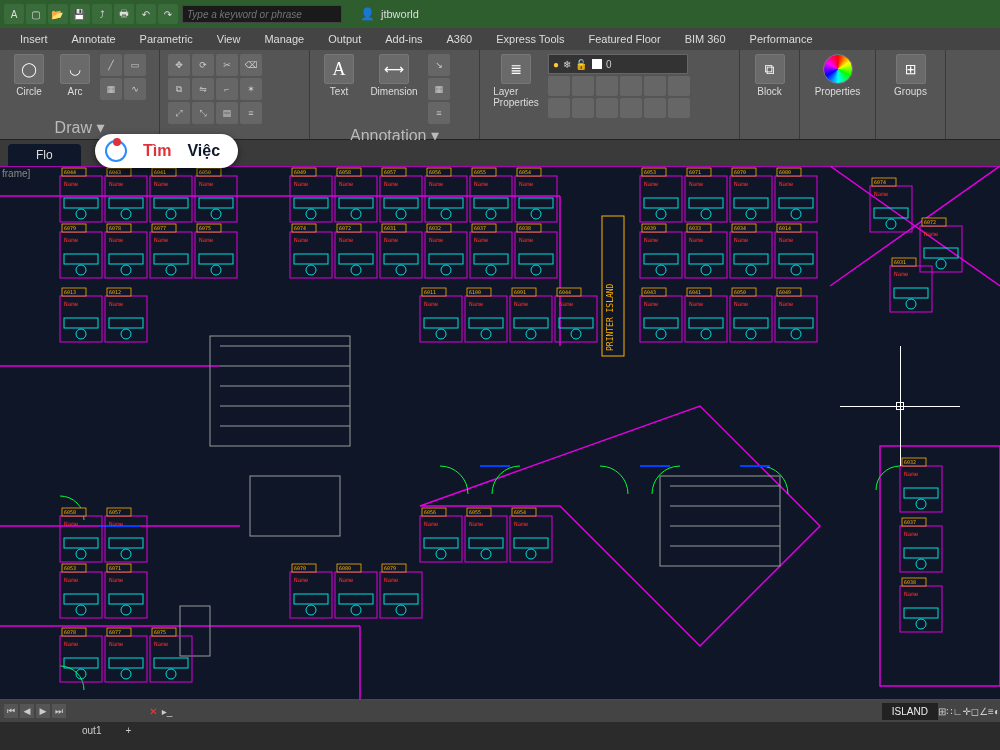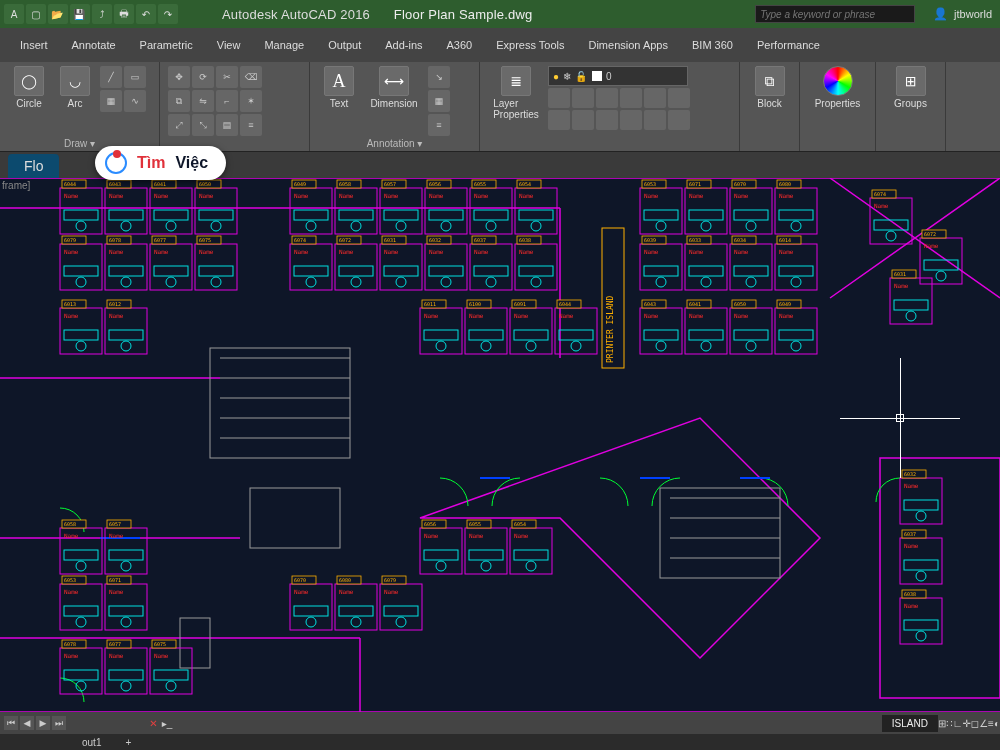"Autodesk AutoCAD 2016 Floor Plan" div.app-title { html: <div> <span>Autodesk AutoCAD 2016</span> <span>Floor Plan Sample.dwg</span> </div> -> none }
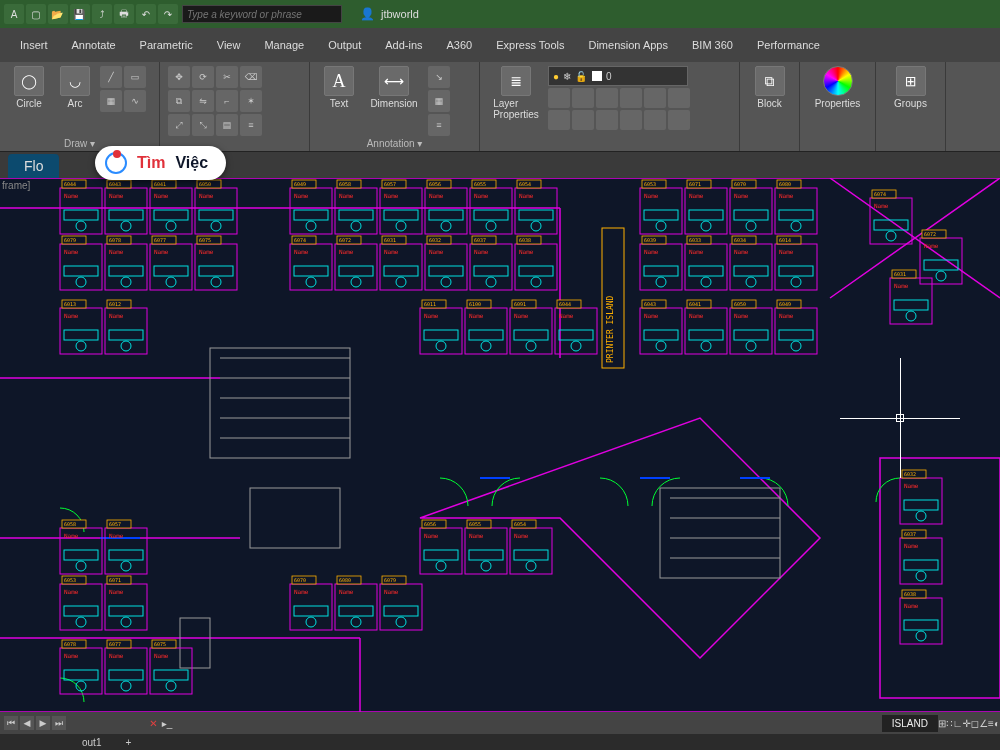"Insert" .menubar { height: 34px -> 22px }
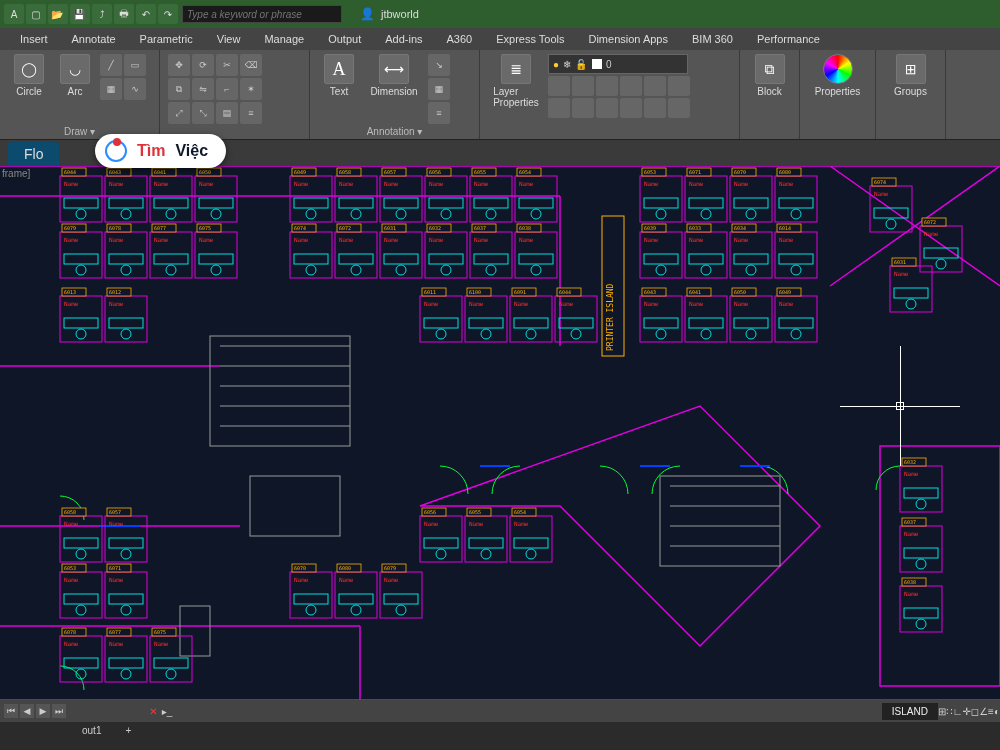"Dimension Apps" span { text: Dimension Apps -> Featured Floor }
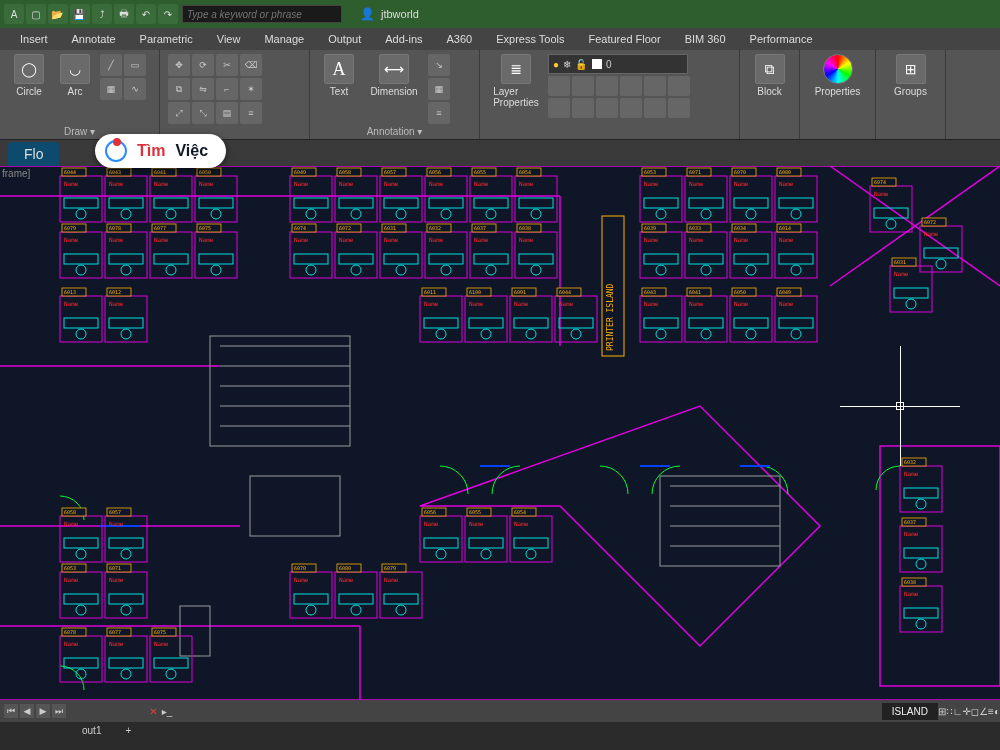"Draw ▾" .panel-title { font-size: 10px -> 16px }
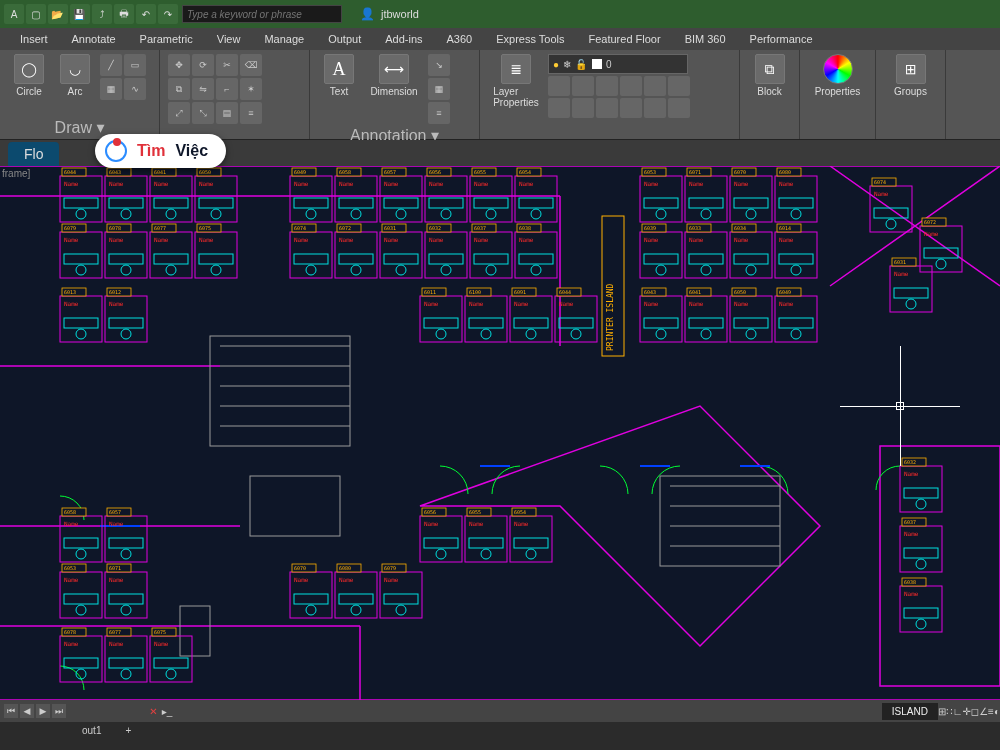"Flo" .doctab { background: #0c4a6e -> #0f172a; font-size: 14px -> 12px; padding: 4px 16px -> 4px 28px }
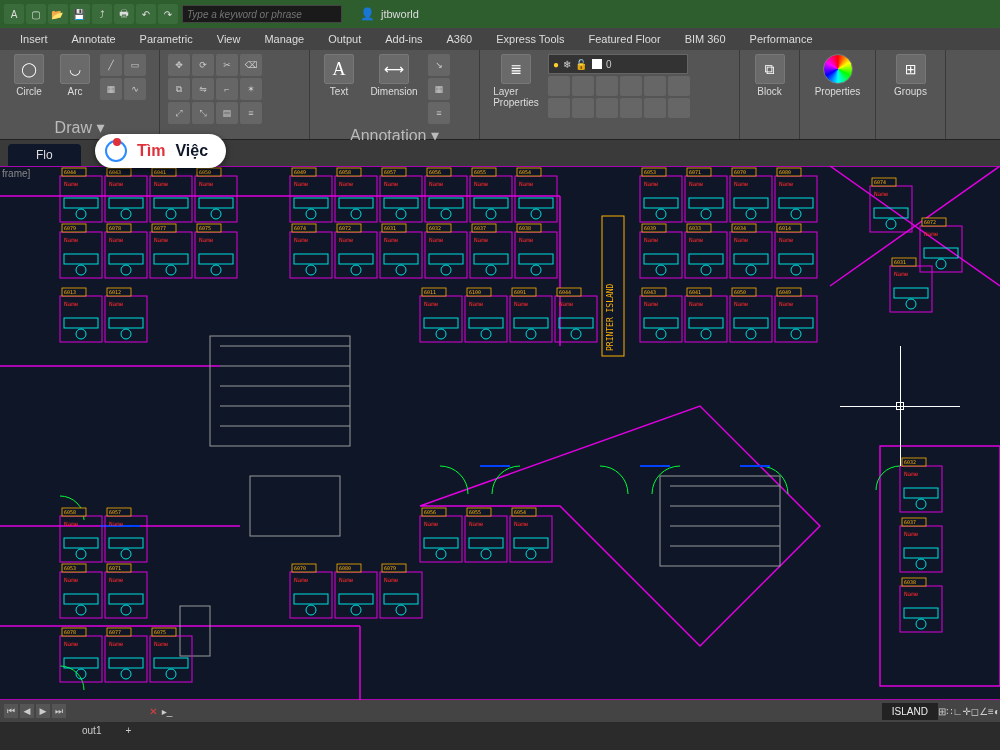"Tìm" .overlay-badge { gap: 10px -> 16px }
